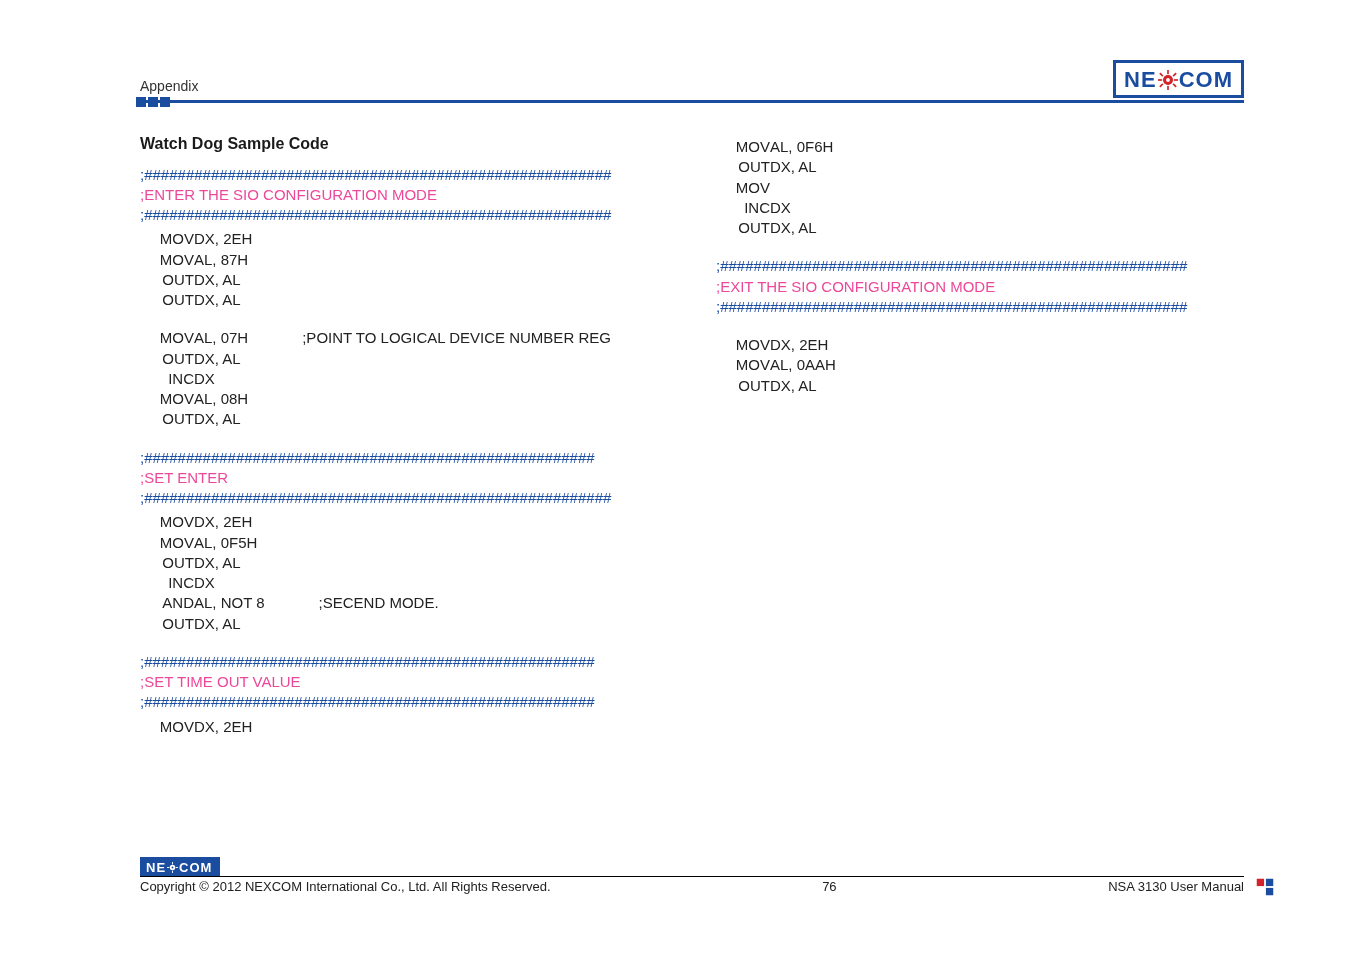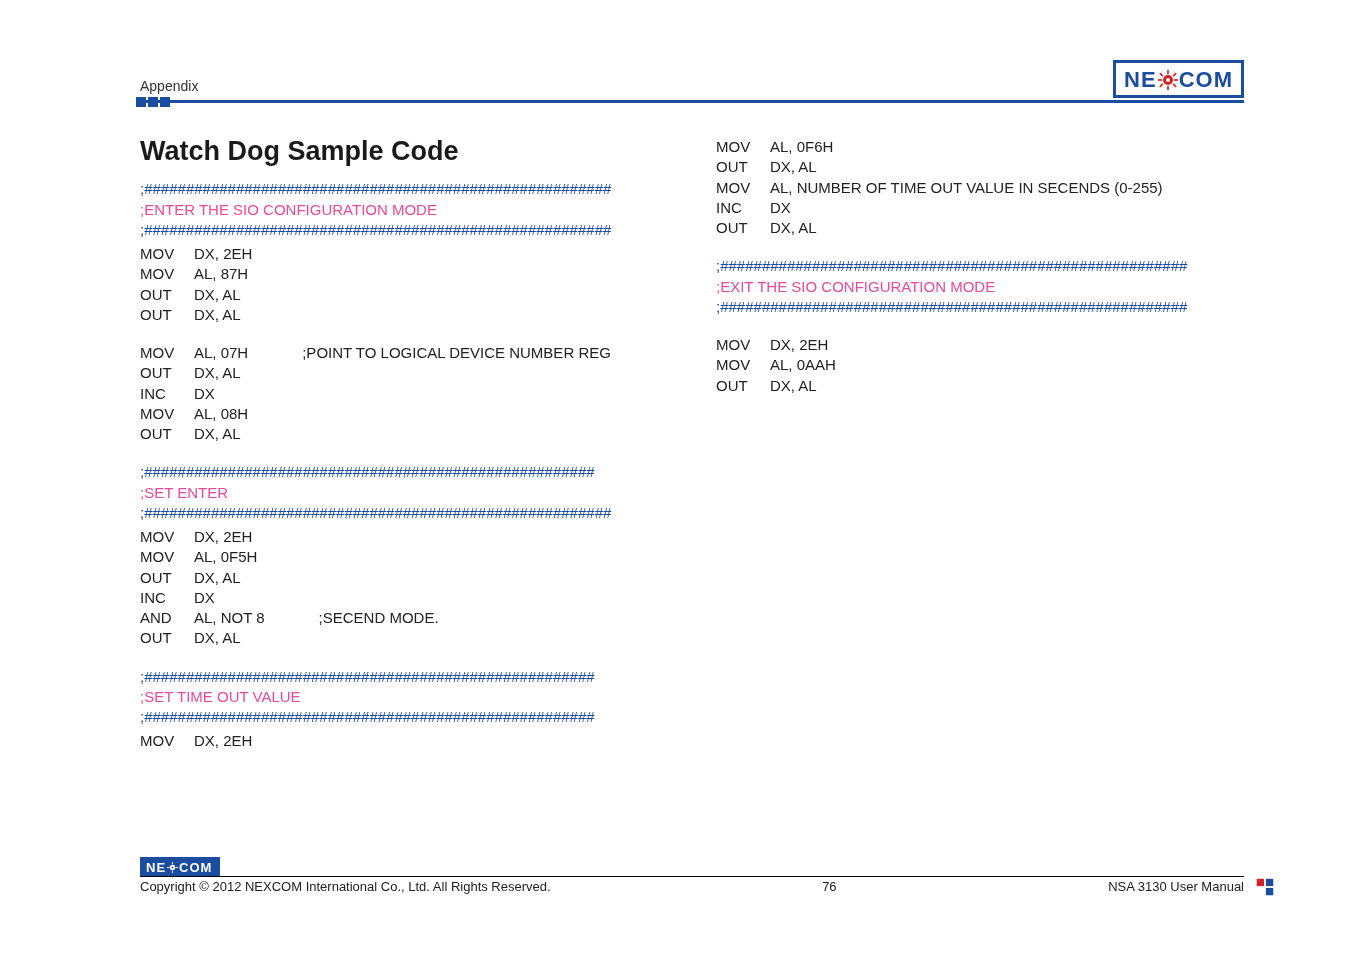"Watch Dog Sample Code" .section-title { font-size: 27px -> 16px }
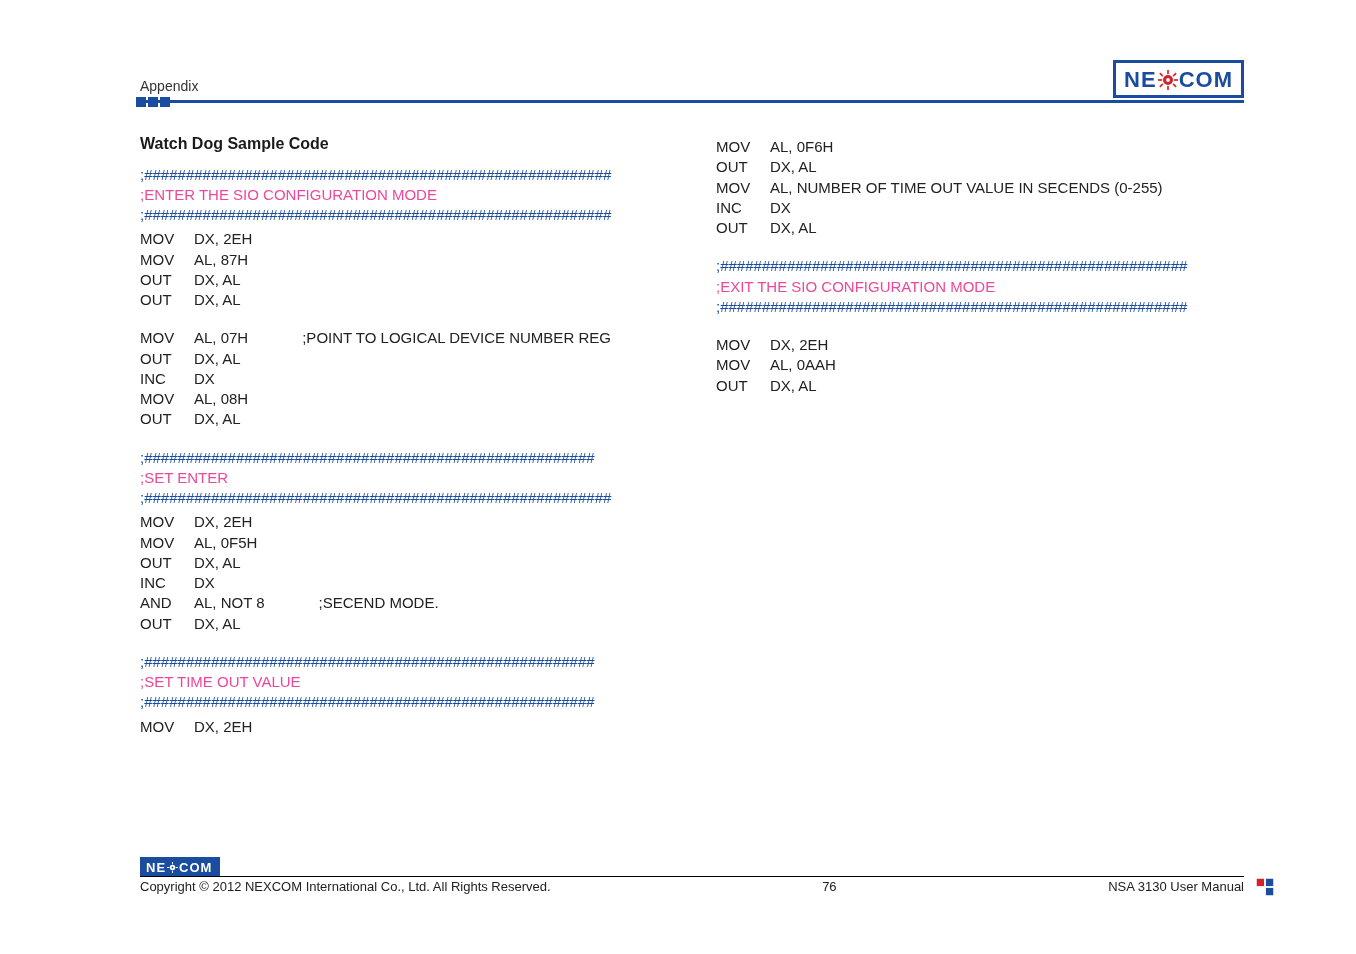"MOV" .opcode { text-align: none -> right }
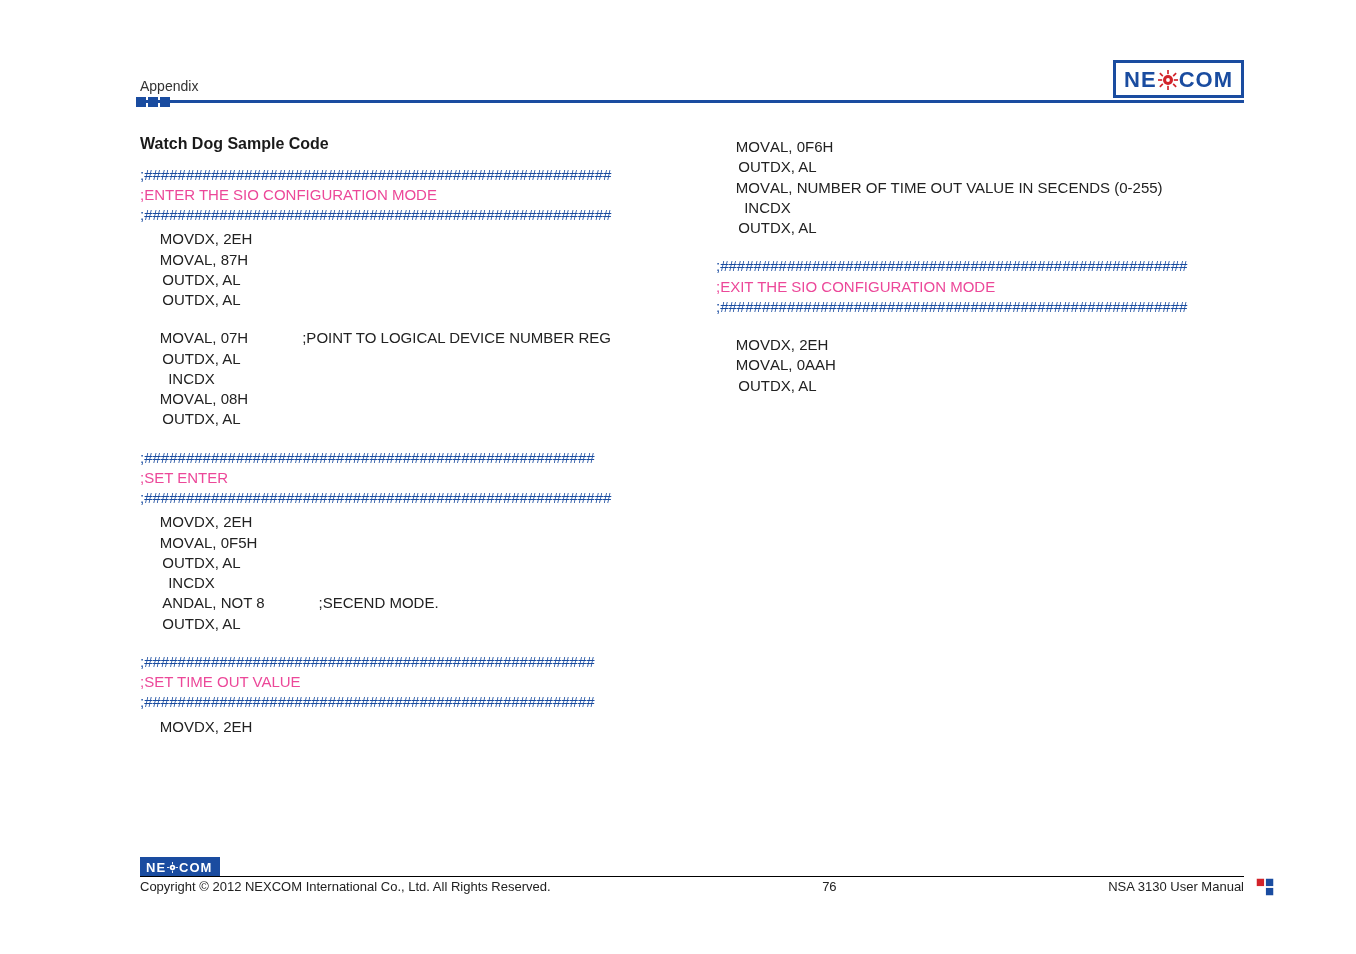"AL, NUMBER OF TIME OUT" span.args { html: <span>AL, NUMBER OF TIME OUT VALUE IN SECENDS (0-255)</span> -> none }
